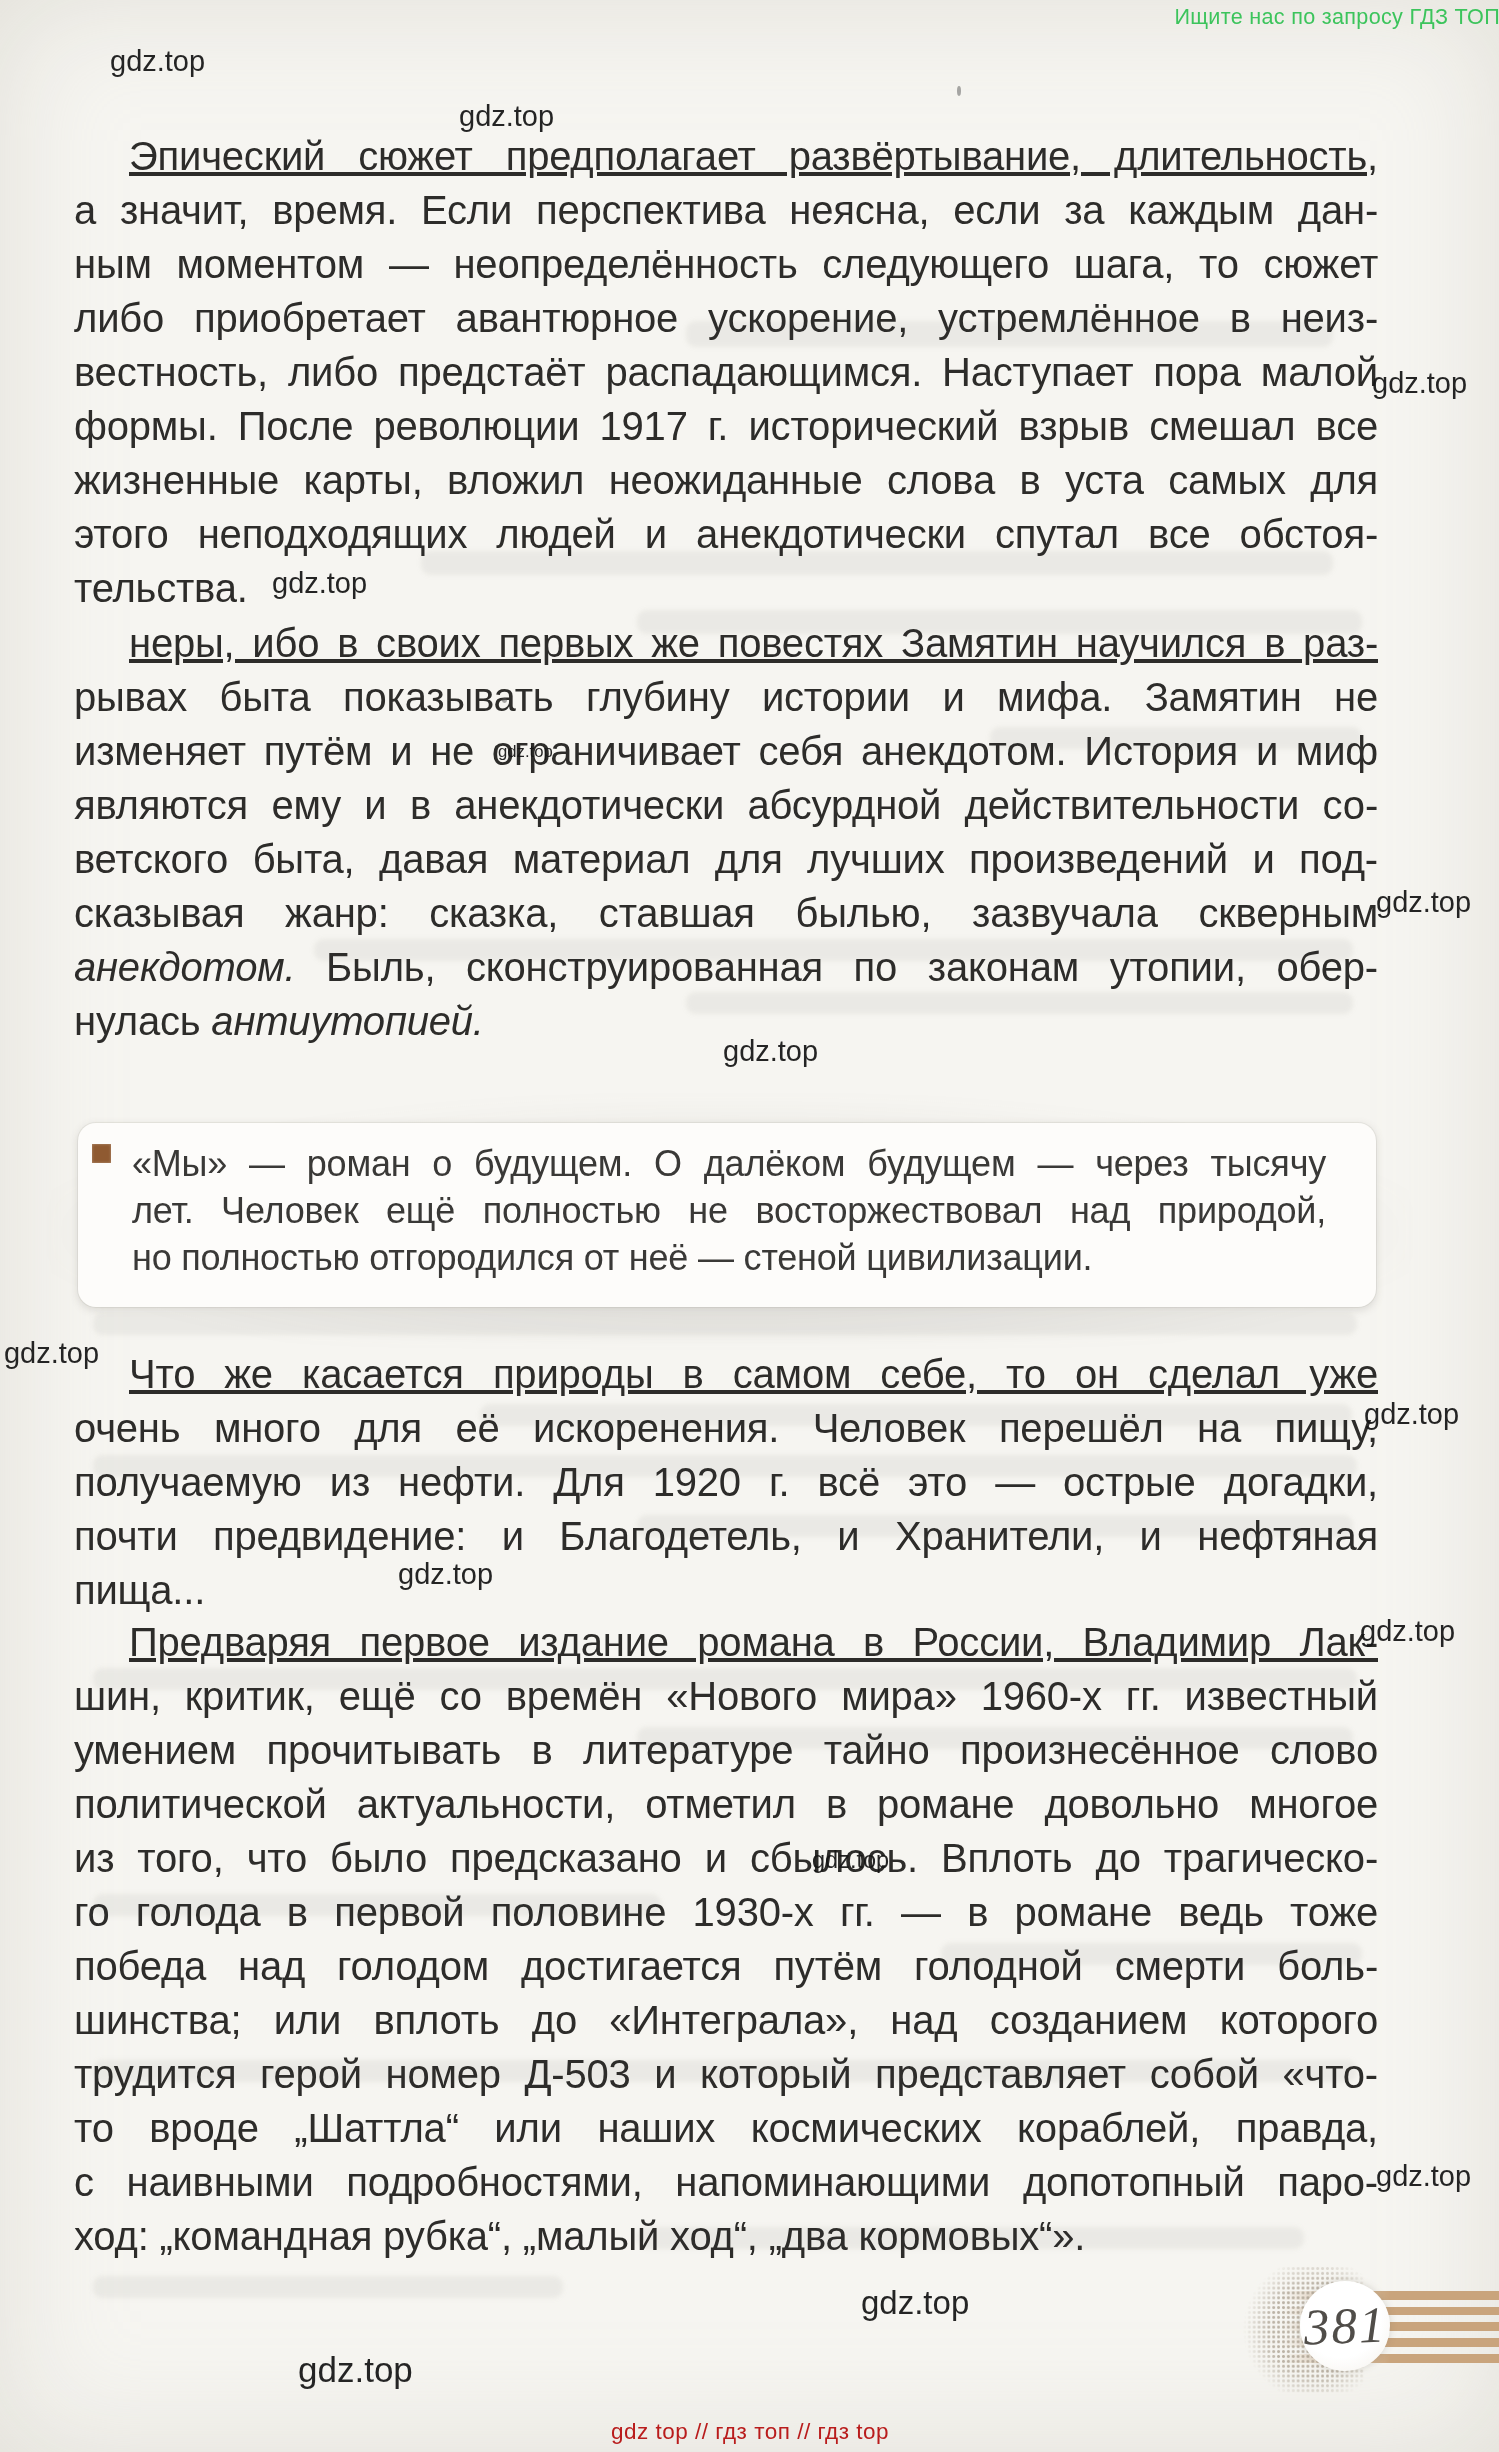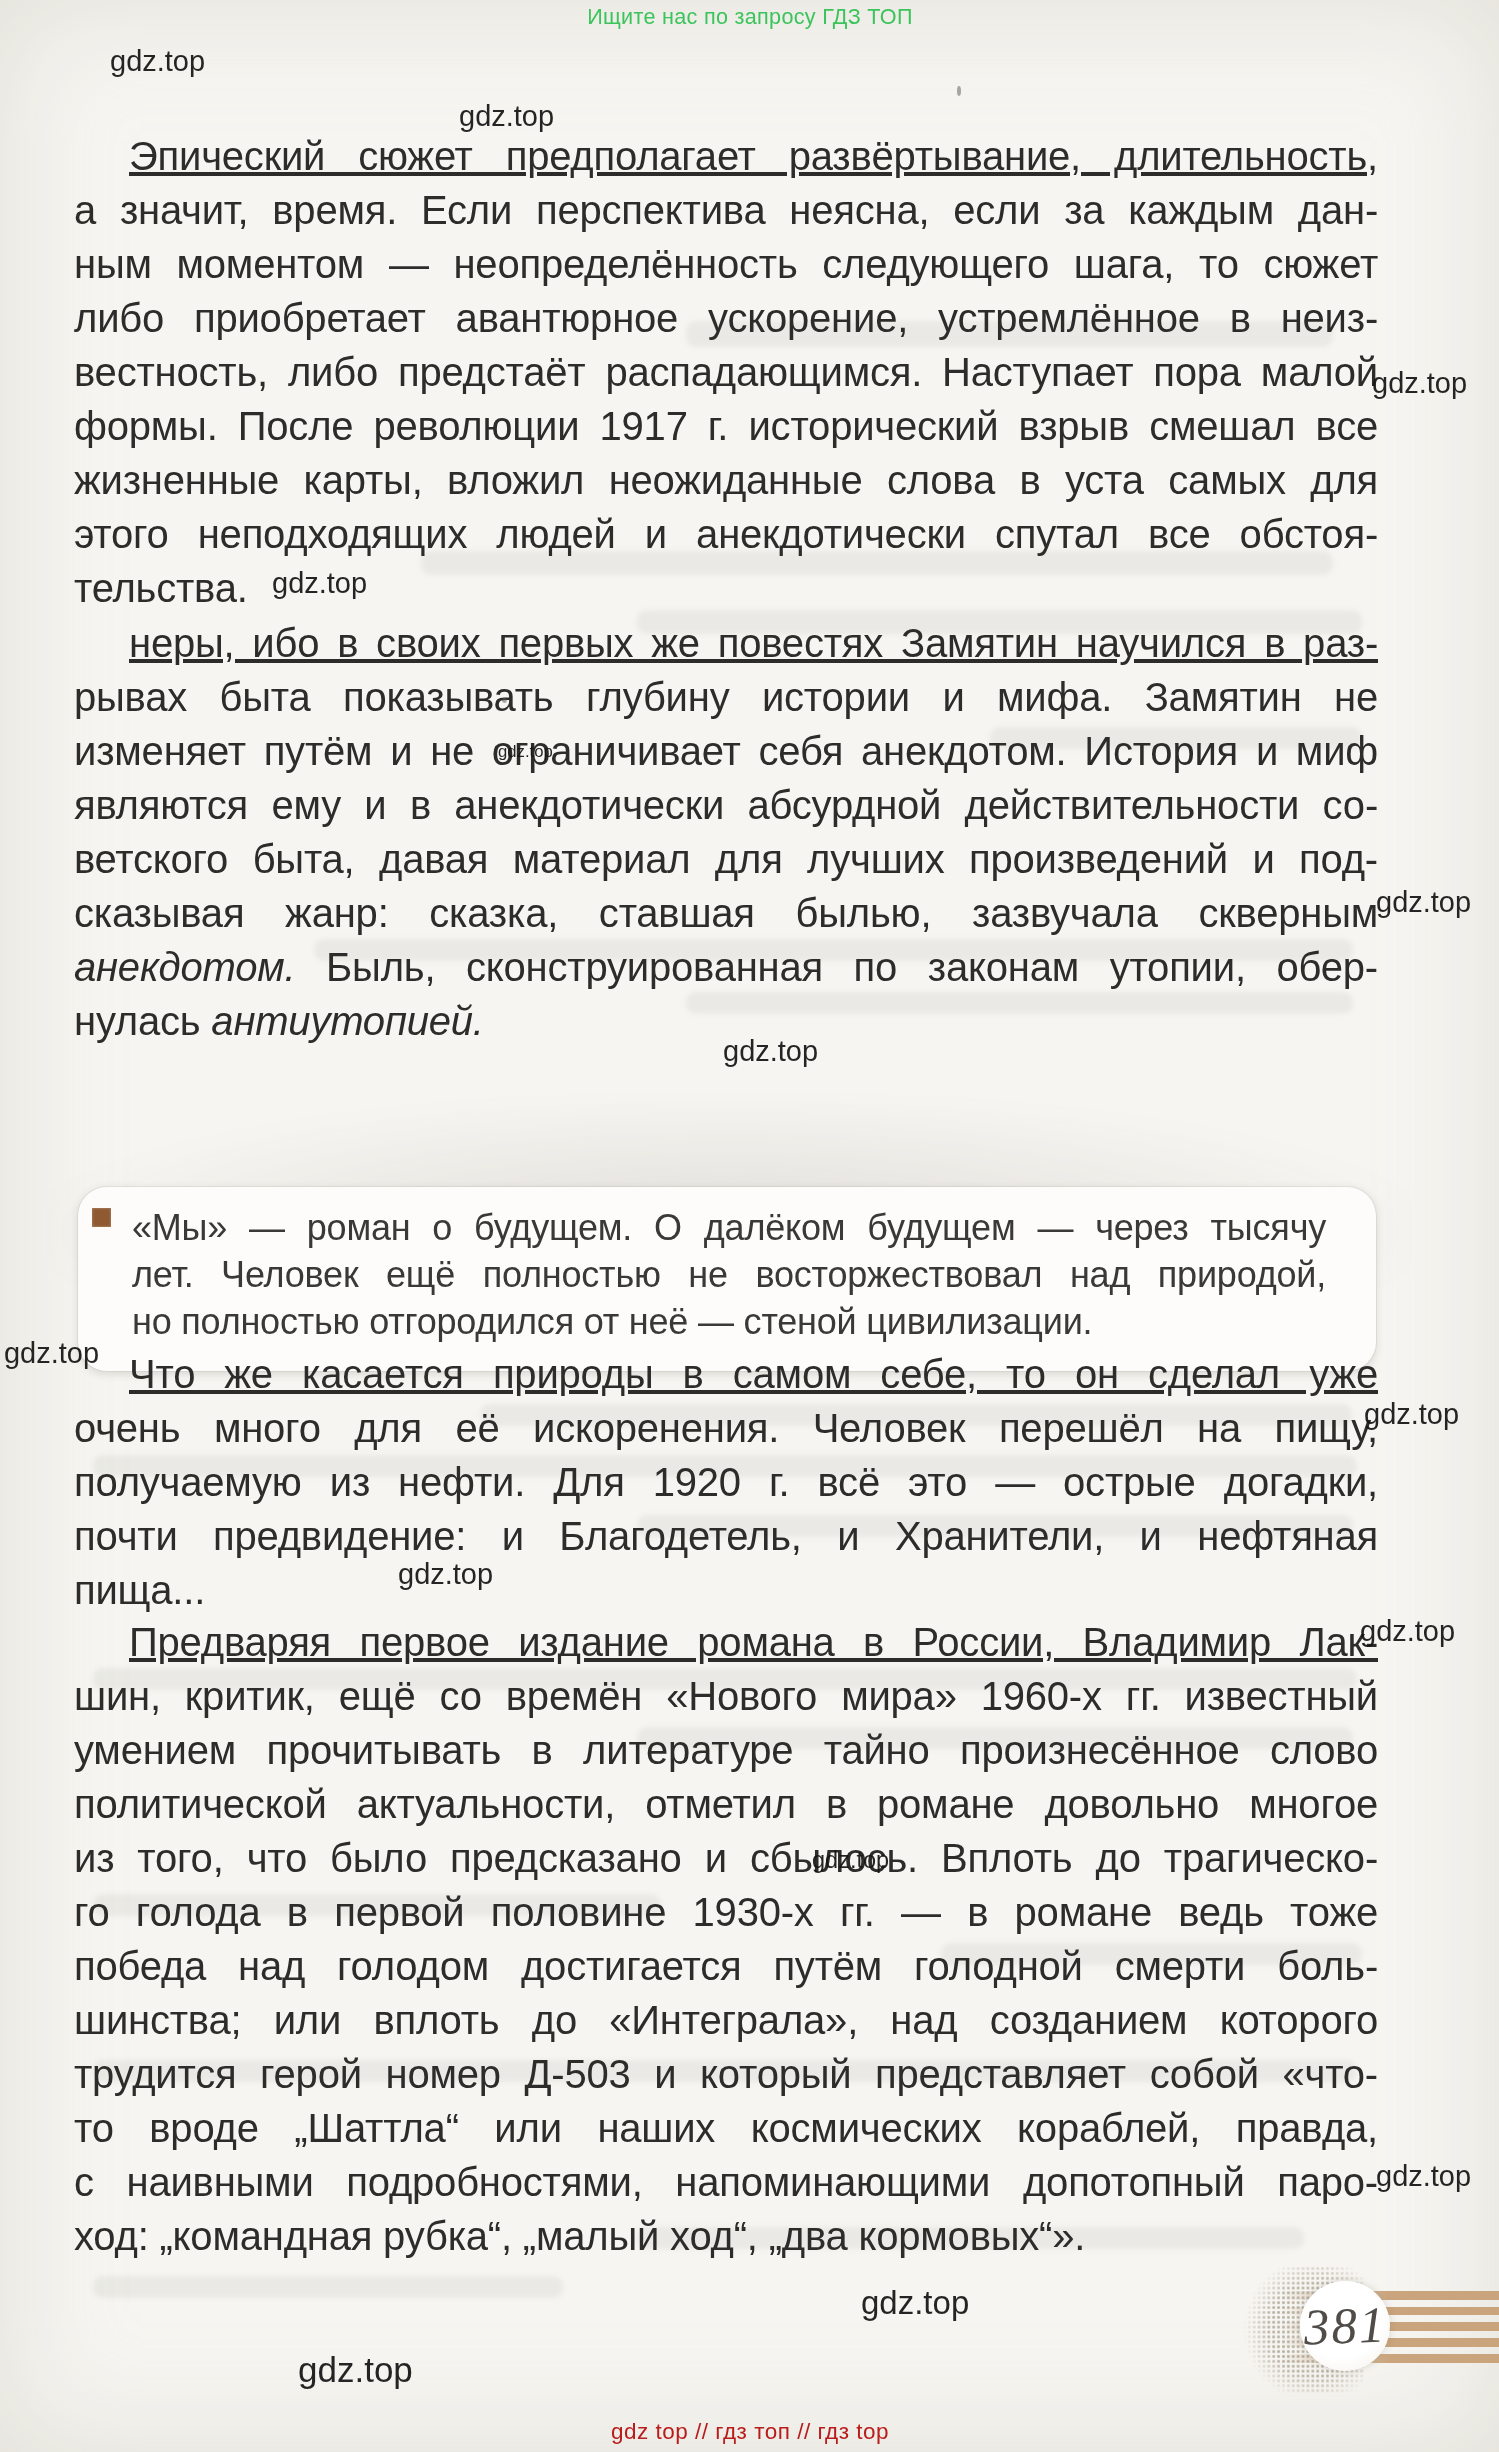"Ищите нас по запросу ГДЗ" div.banner { text-align: none -> right }
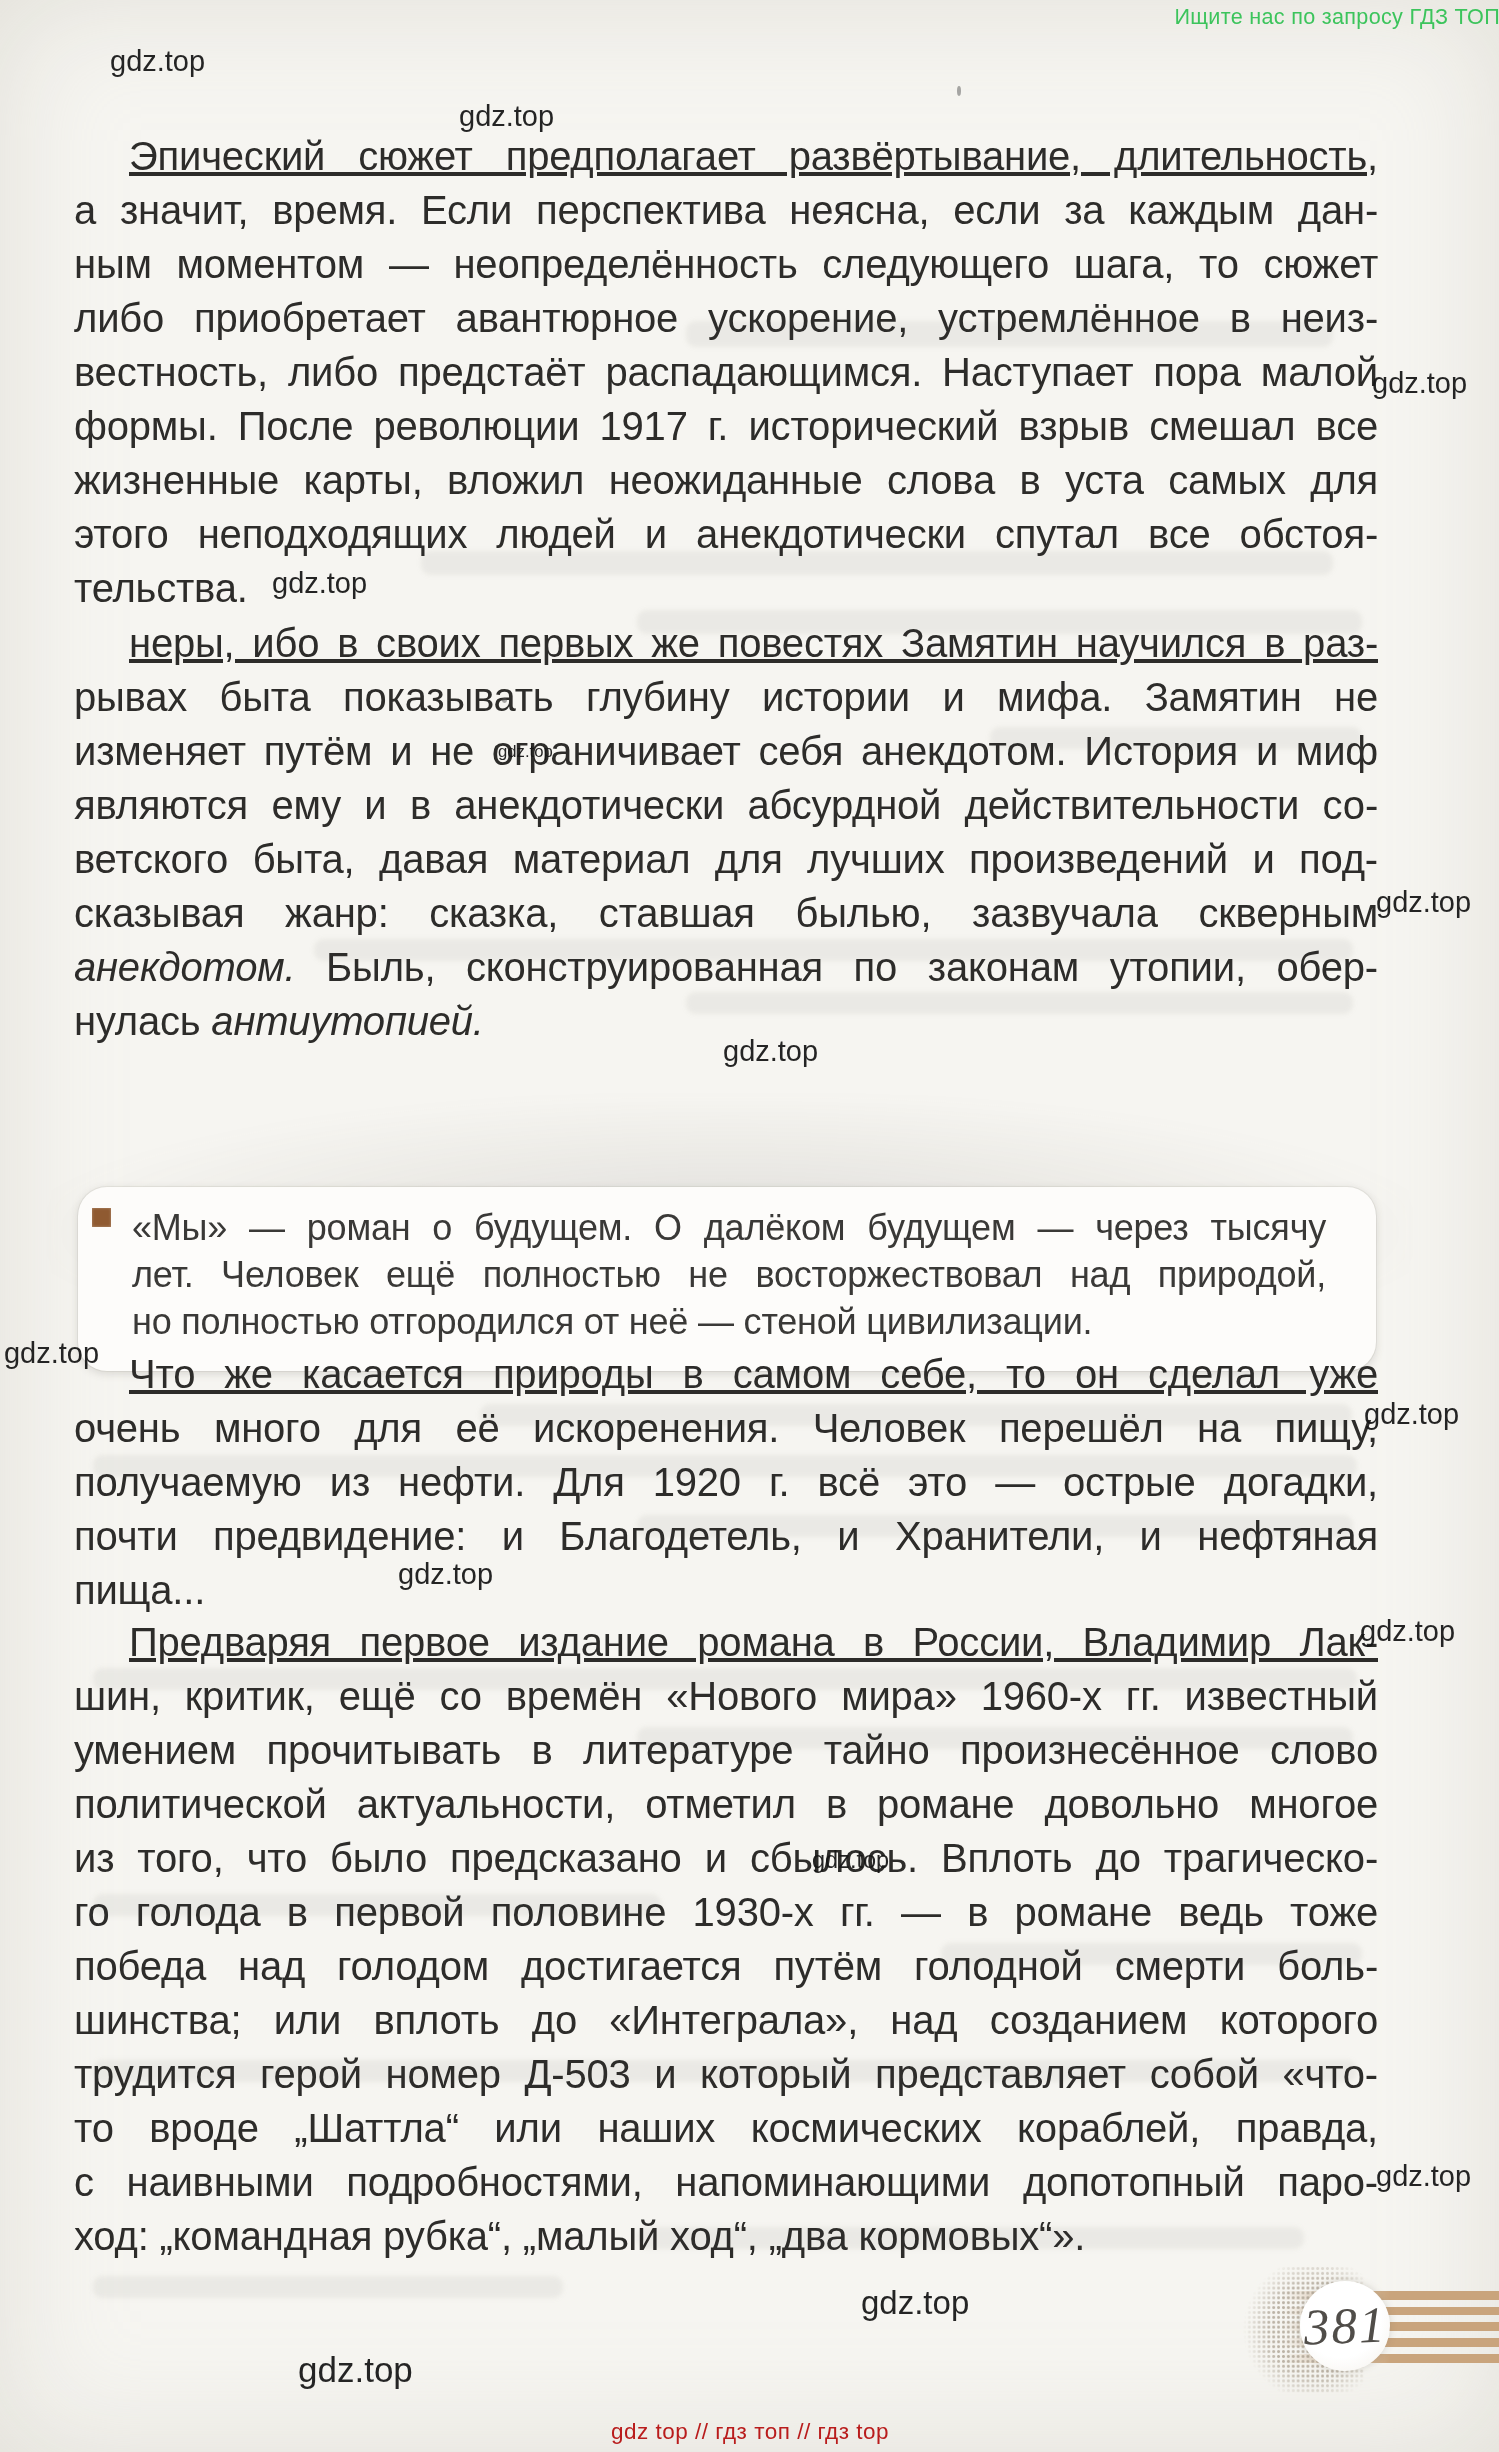"«Мы» — роман о будущем." .qbox { border-radius: 29px -> 18px; top: 1187px -> 1123px }
